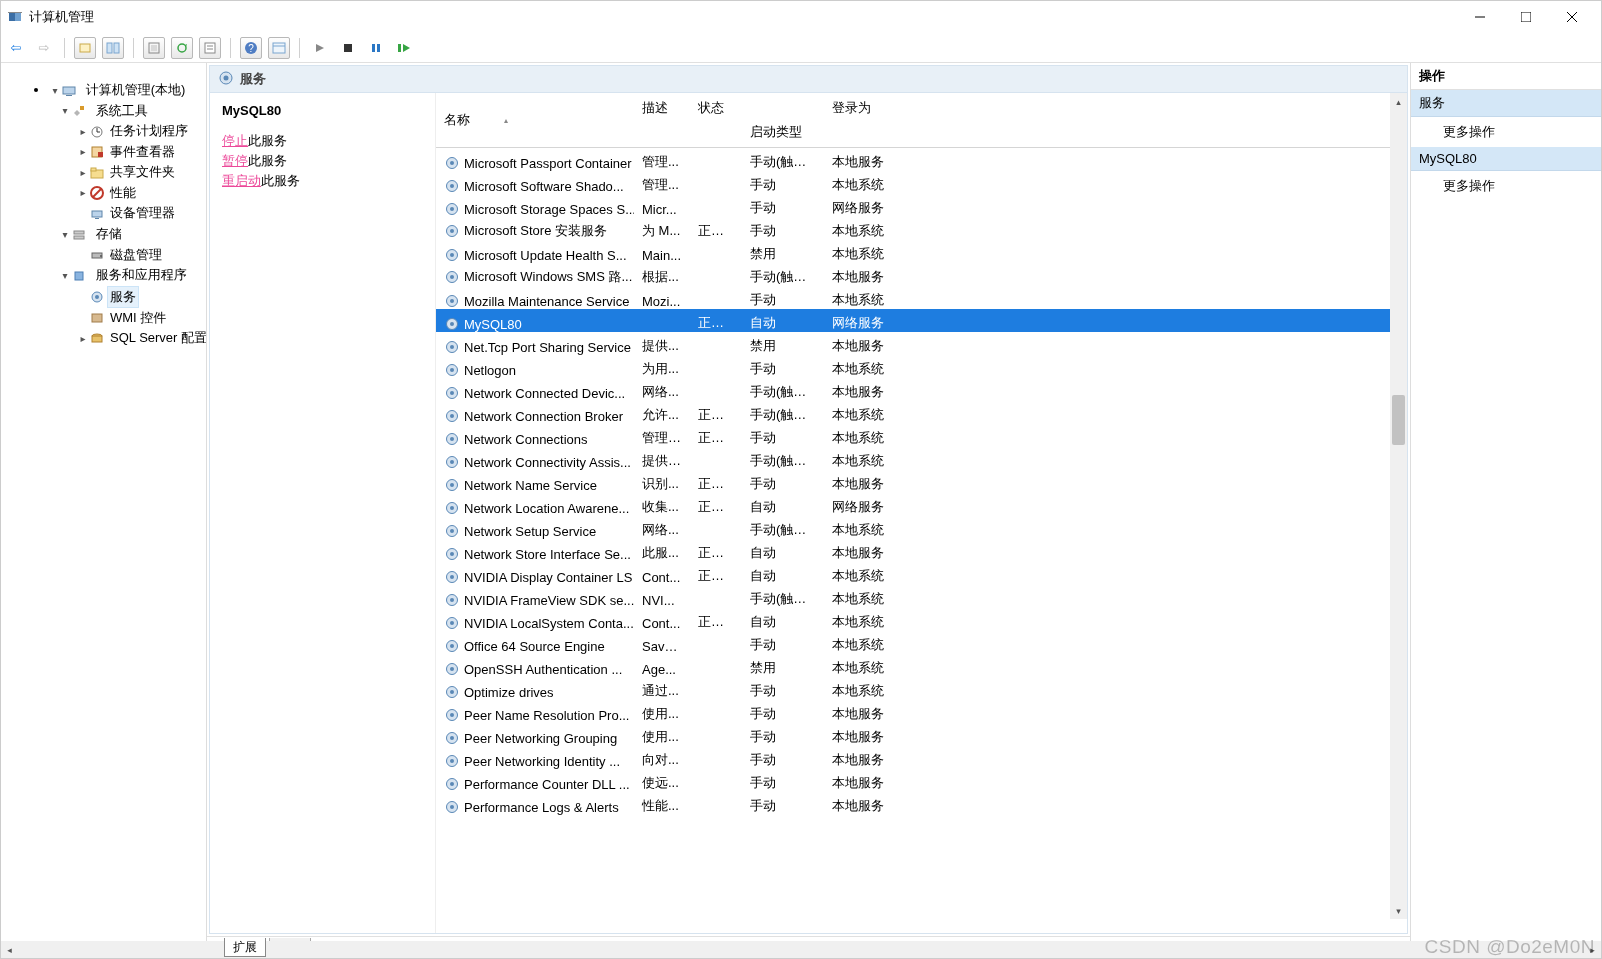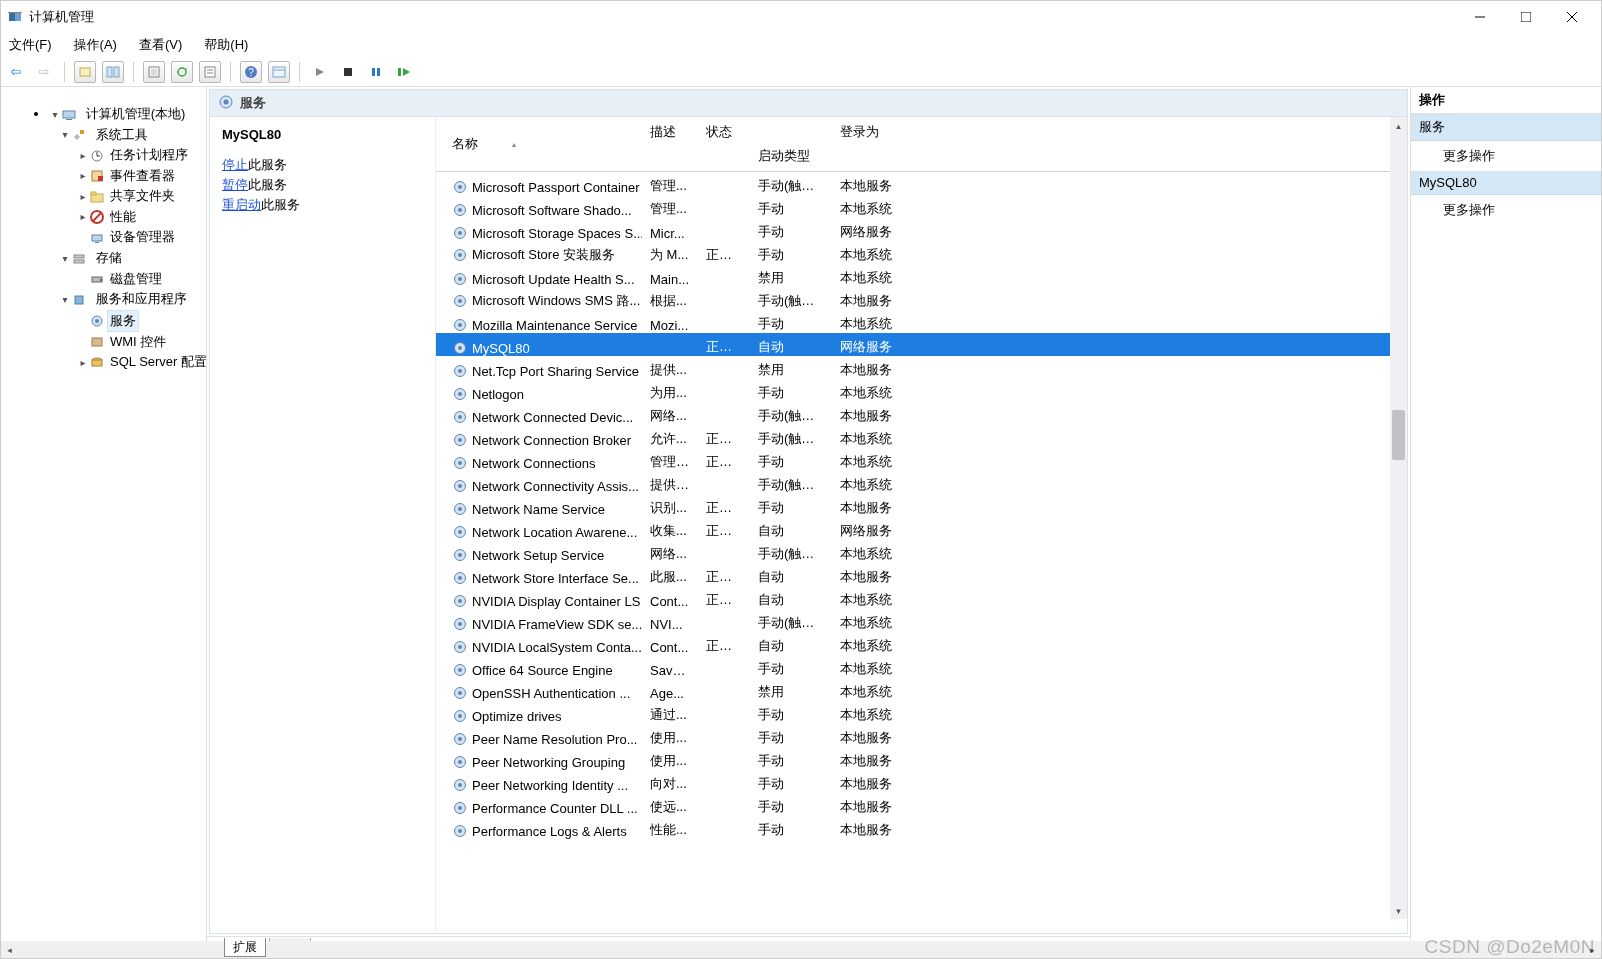"文件(F)" div.menubar { html: <div> <span>文件(F)</span> <span>操作(A)</span> <span>查看(V)</span> <span>帮助(H)</span> </div> -> none }
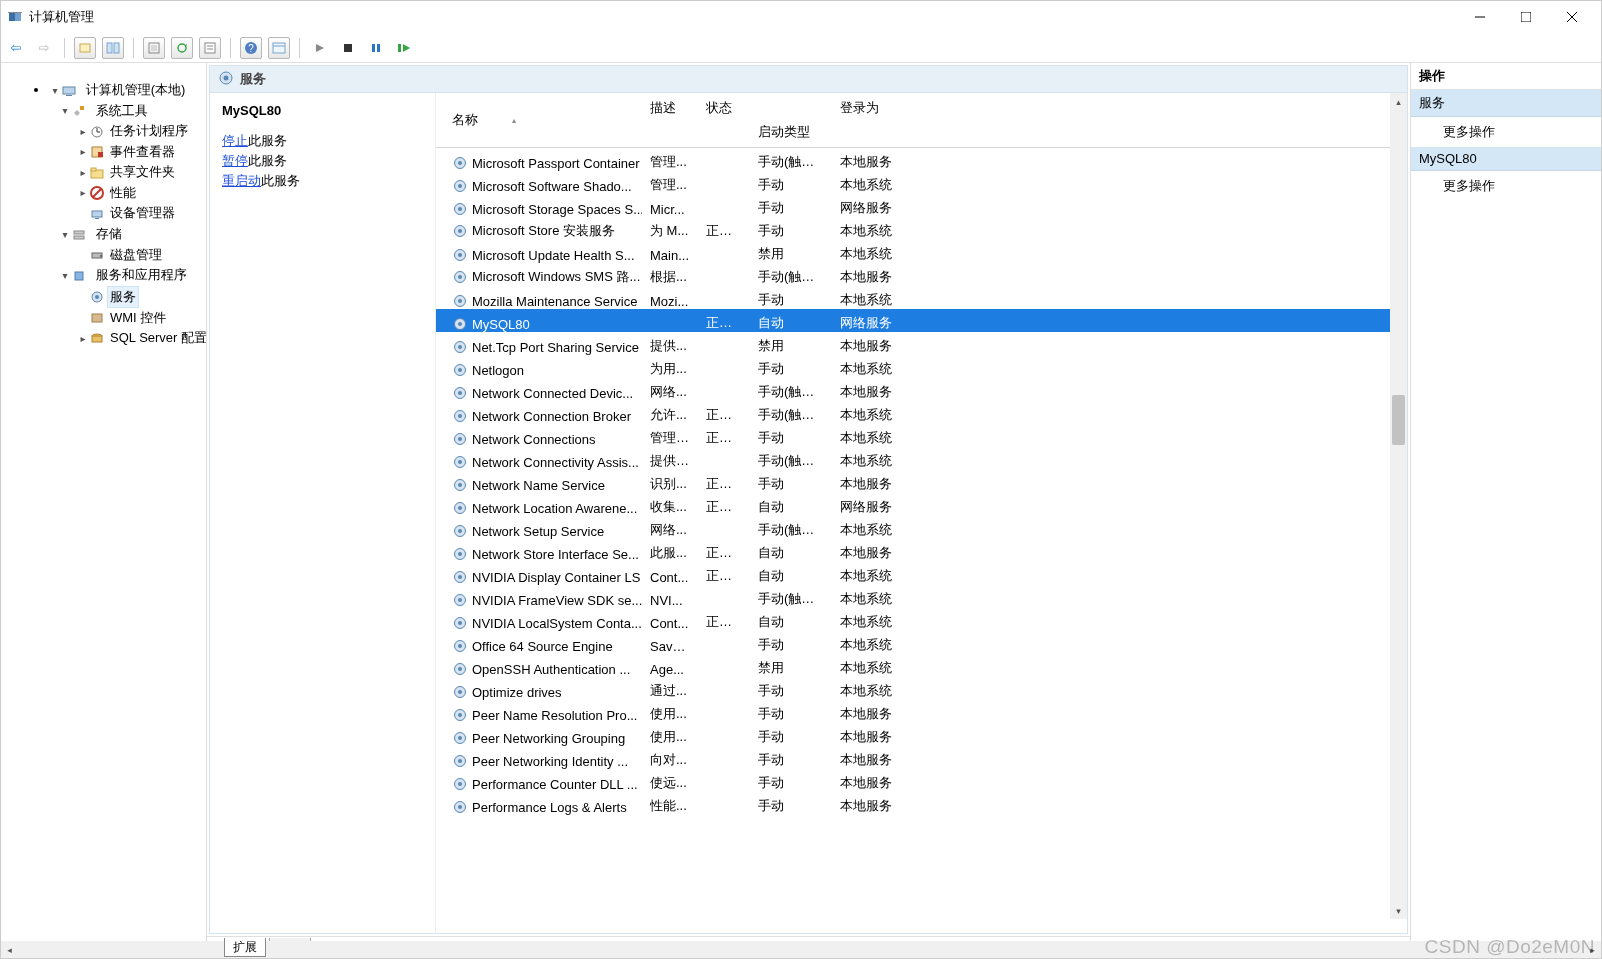"名称" .c-name { margin-left: 8px -> none }
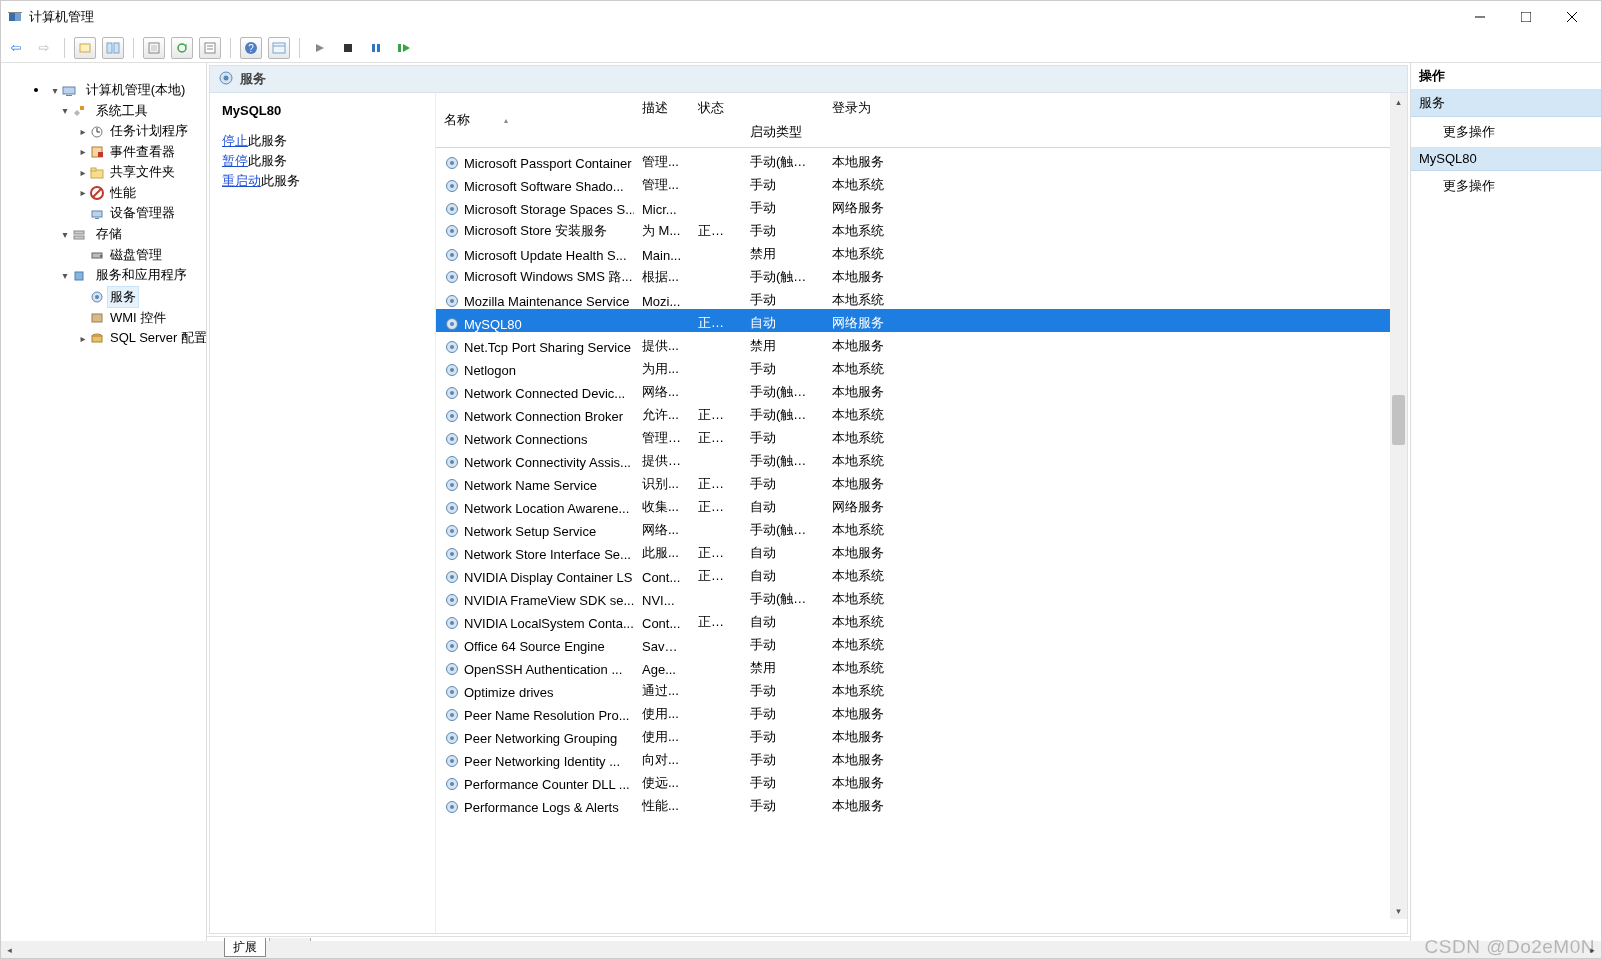"停止" .detail-col .lnk { color: #1d4ed8 -> #ec4899 }
